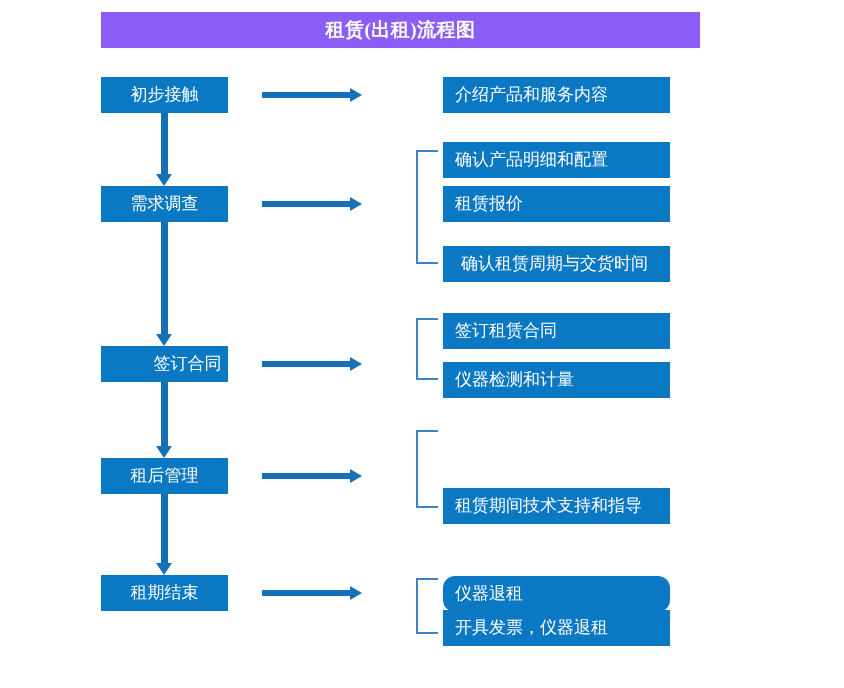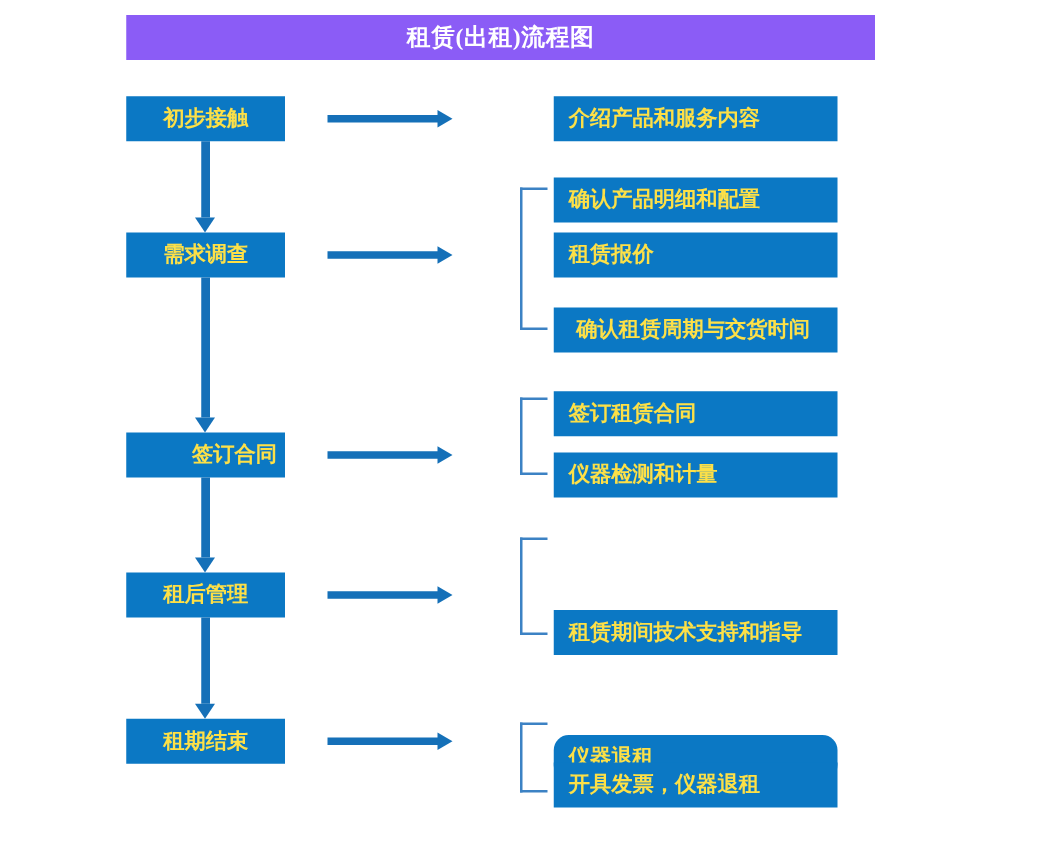"初步接触" .node { color: #fde047 -> #ffffff; font-weight: bold -> normal }
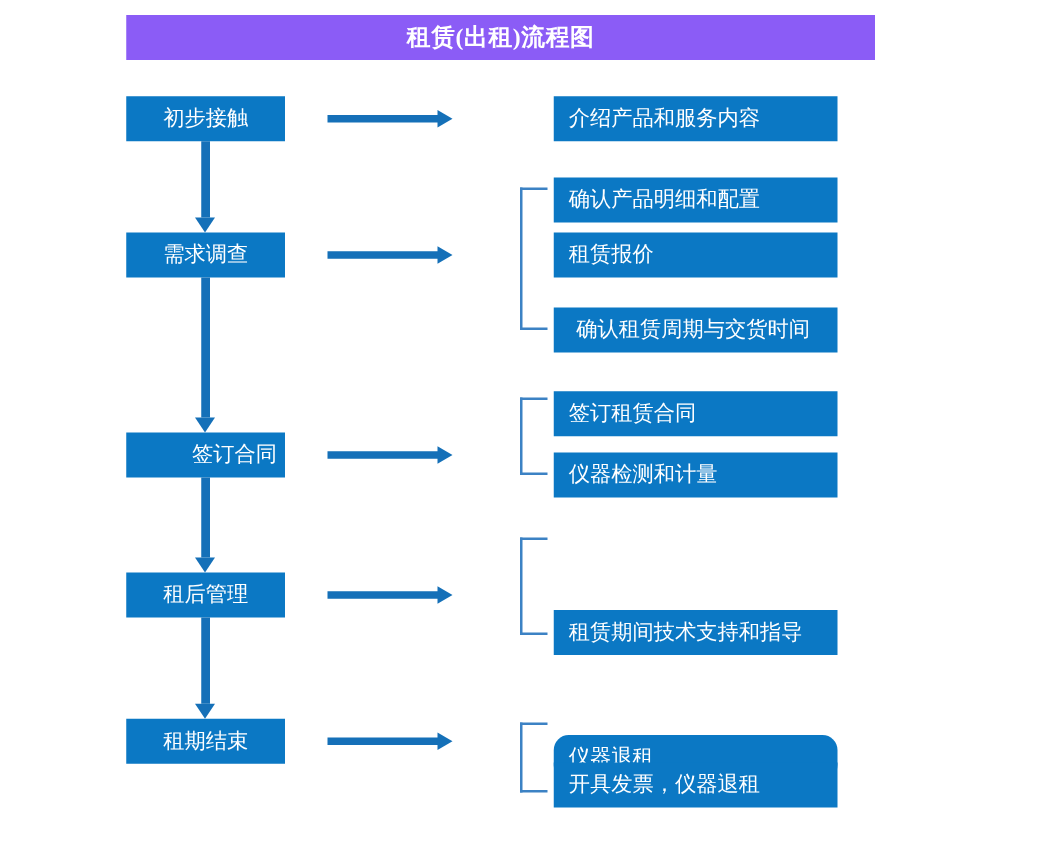"仪器退租" div.node { top: 588px -> 576px }
